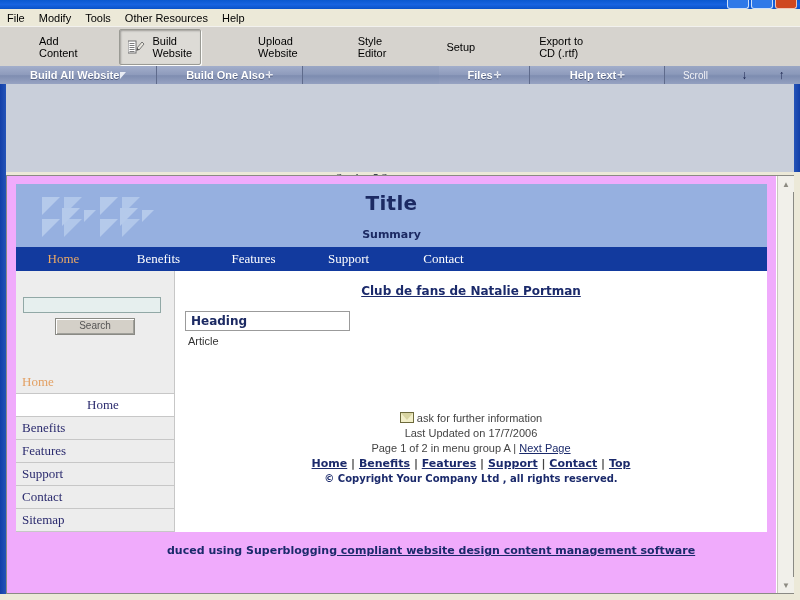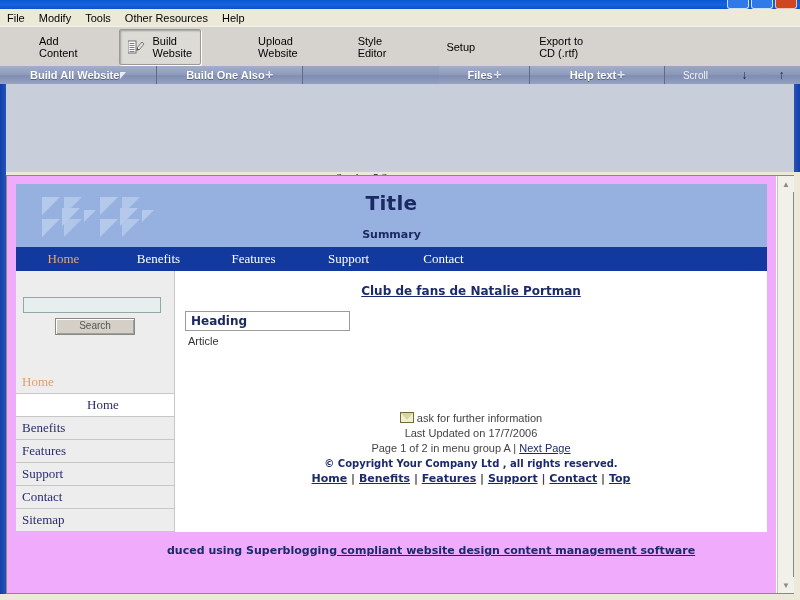"© Copyright Your Company Ltd" div.fline { order: before "Home | Benefits | Features" -> after "Home | Benefits | Features" }
